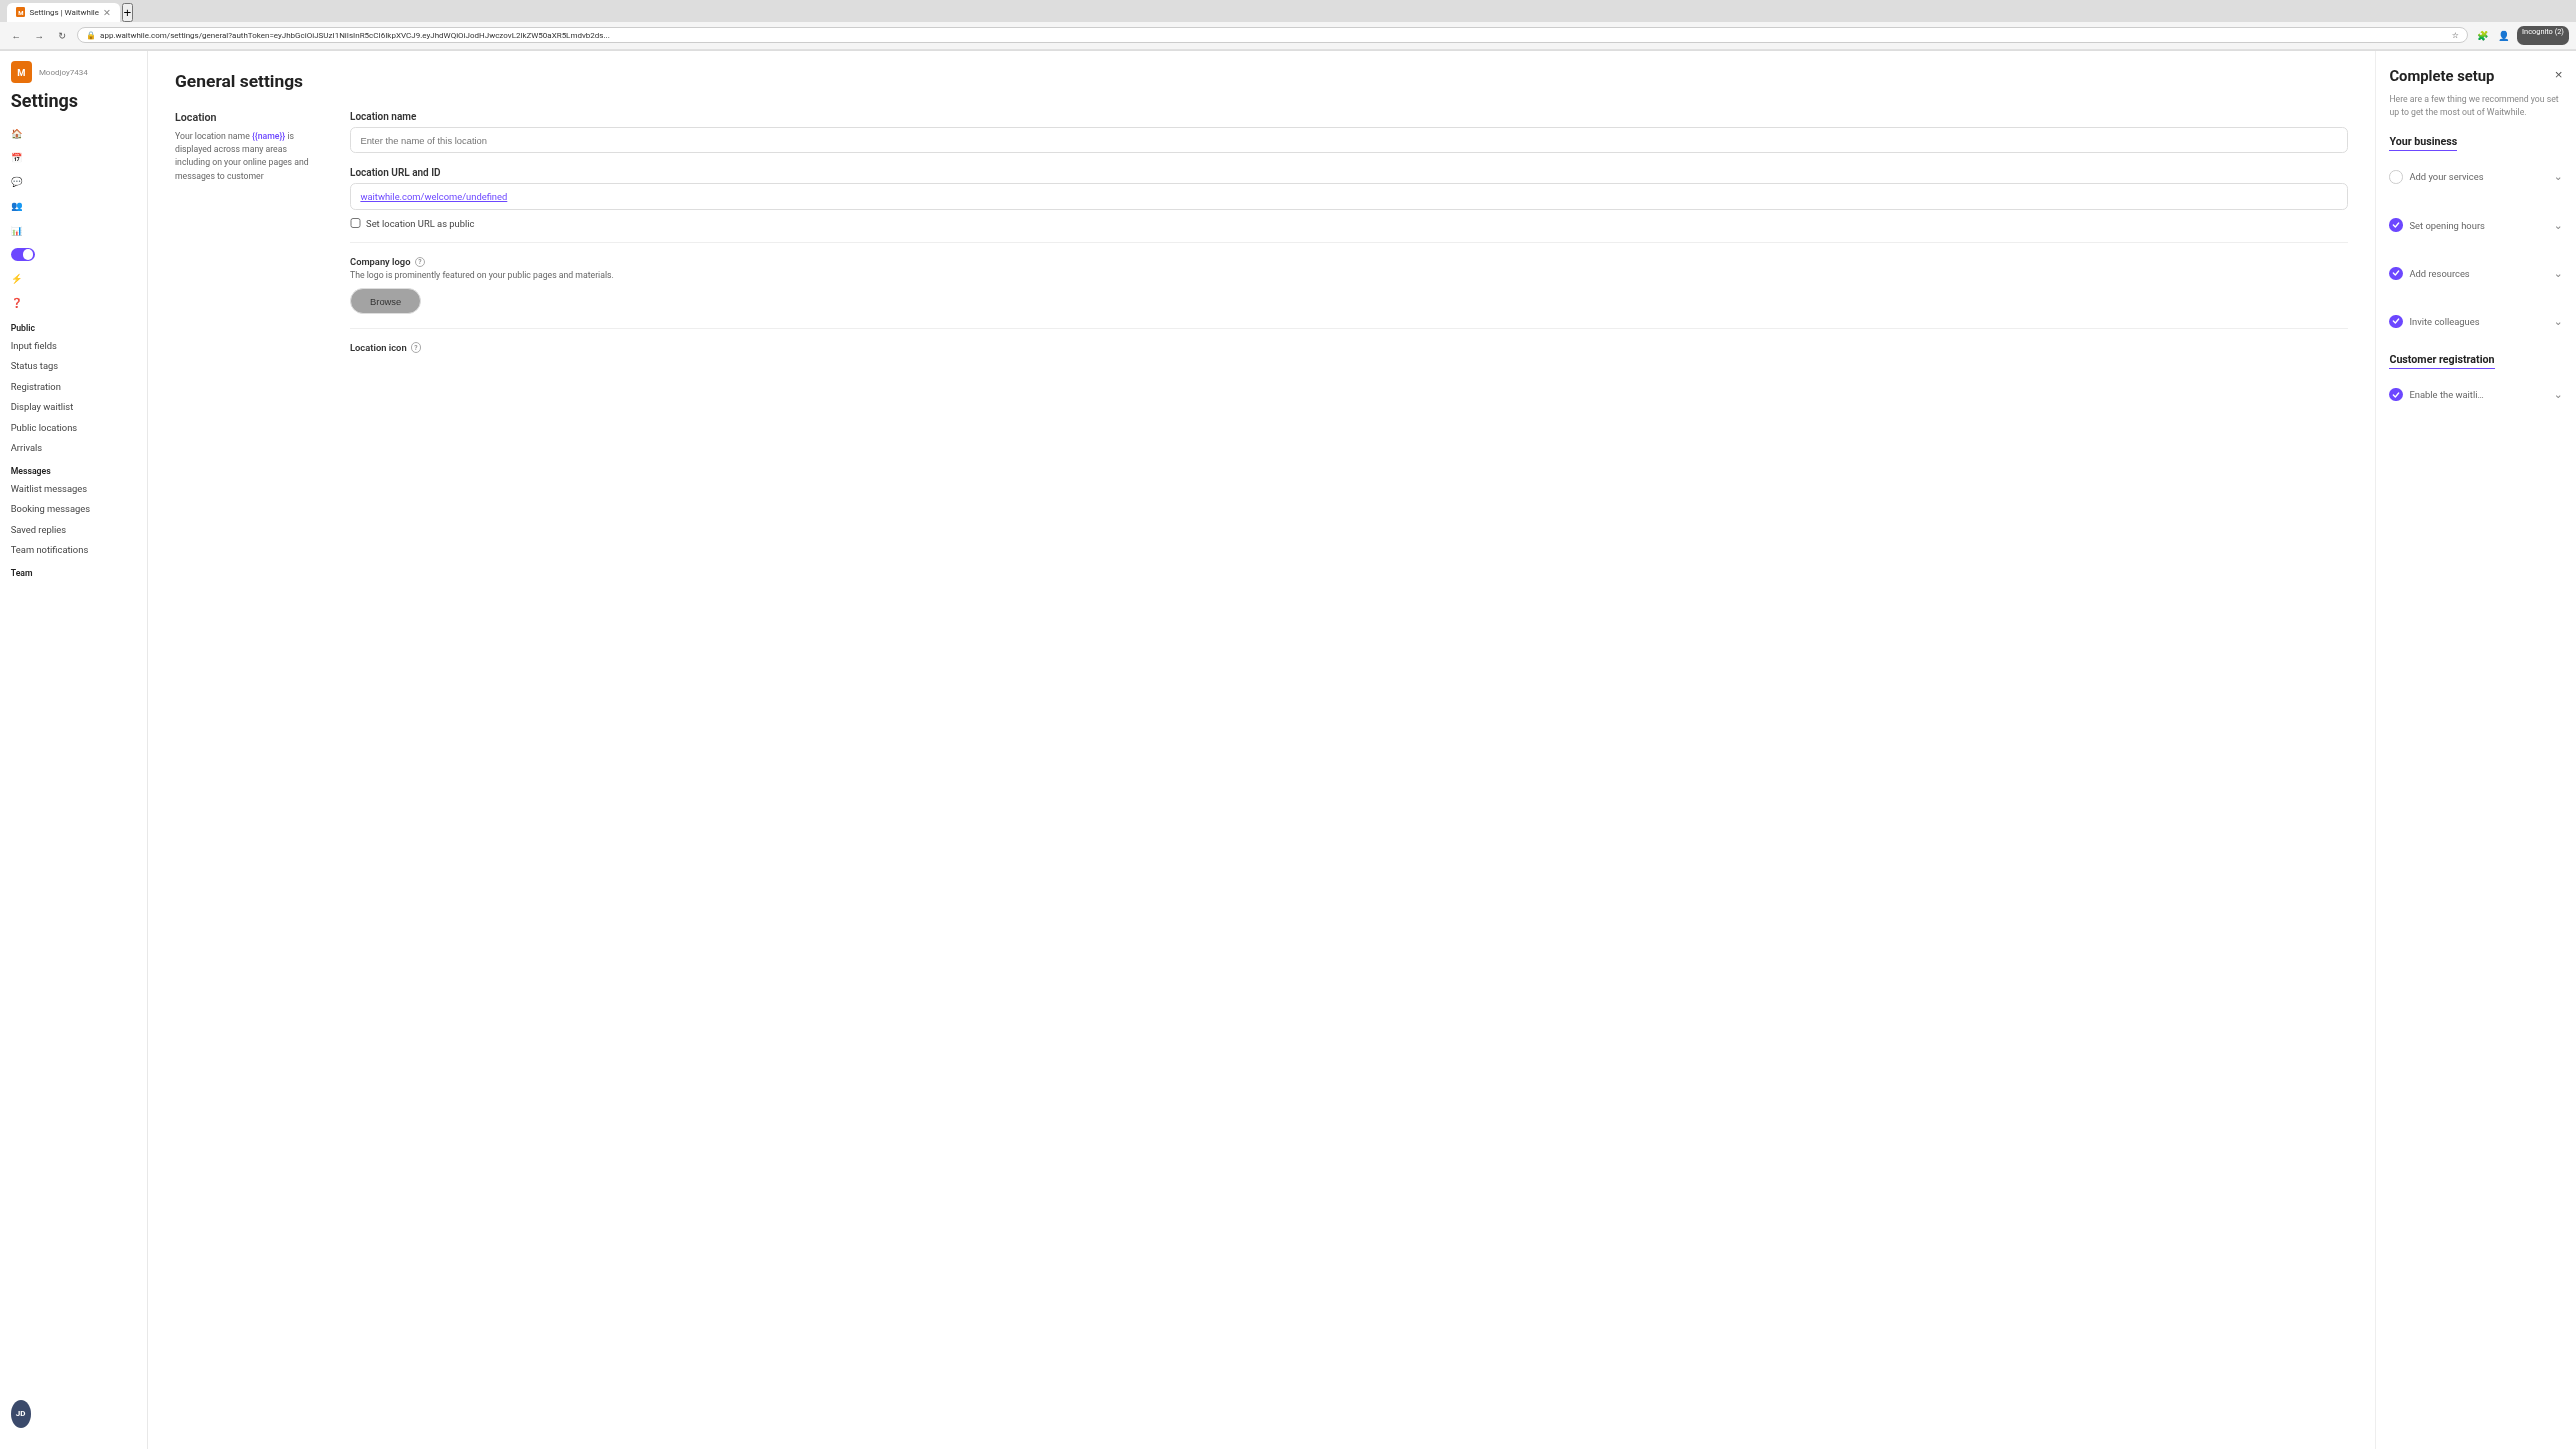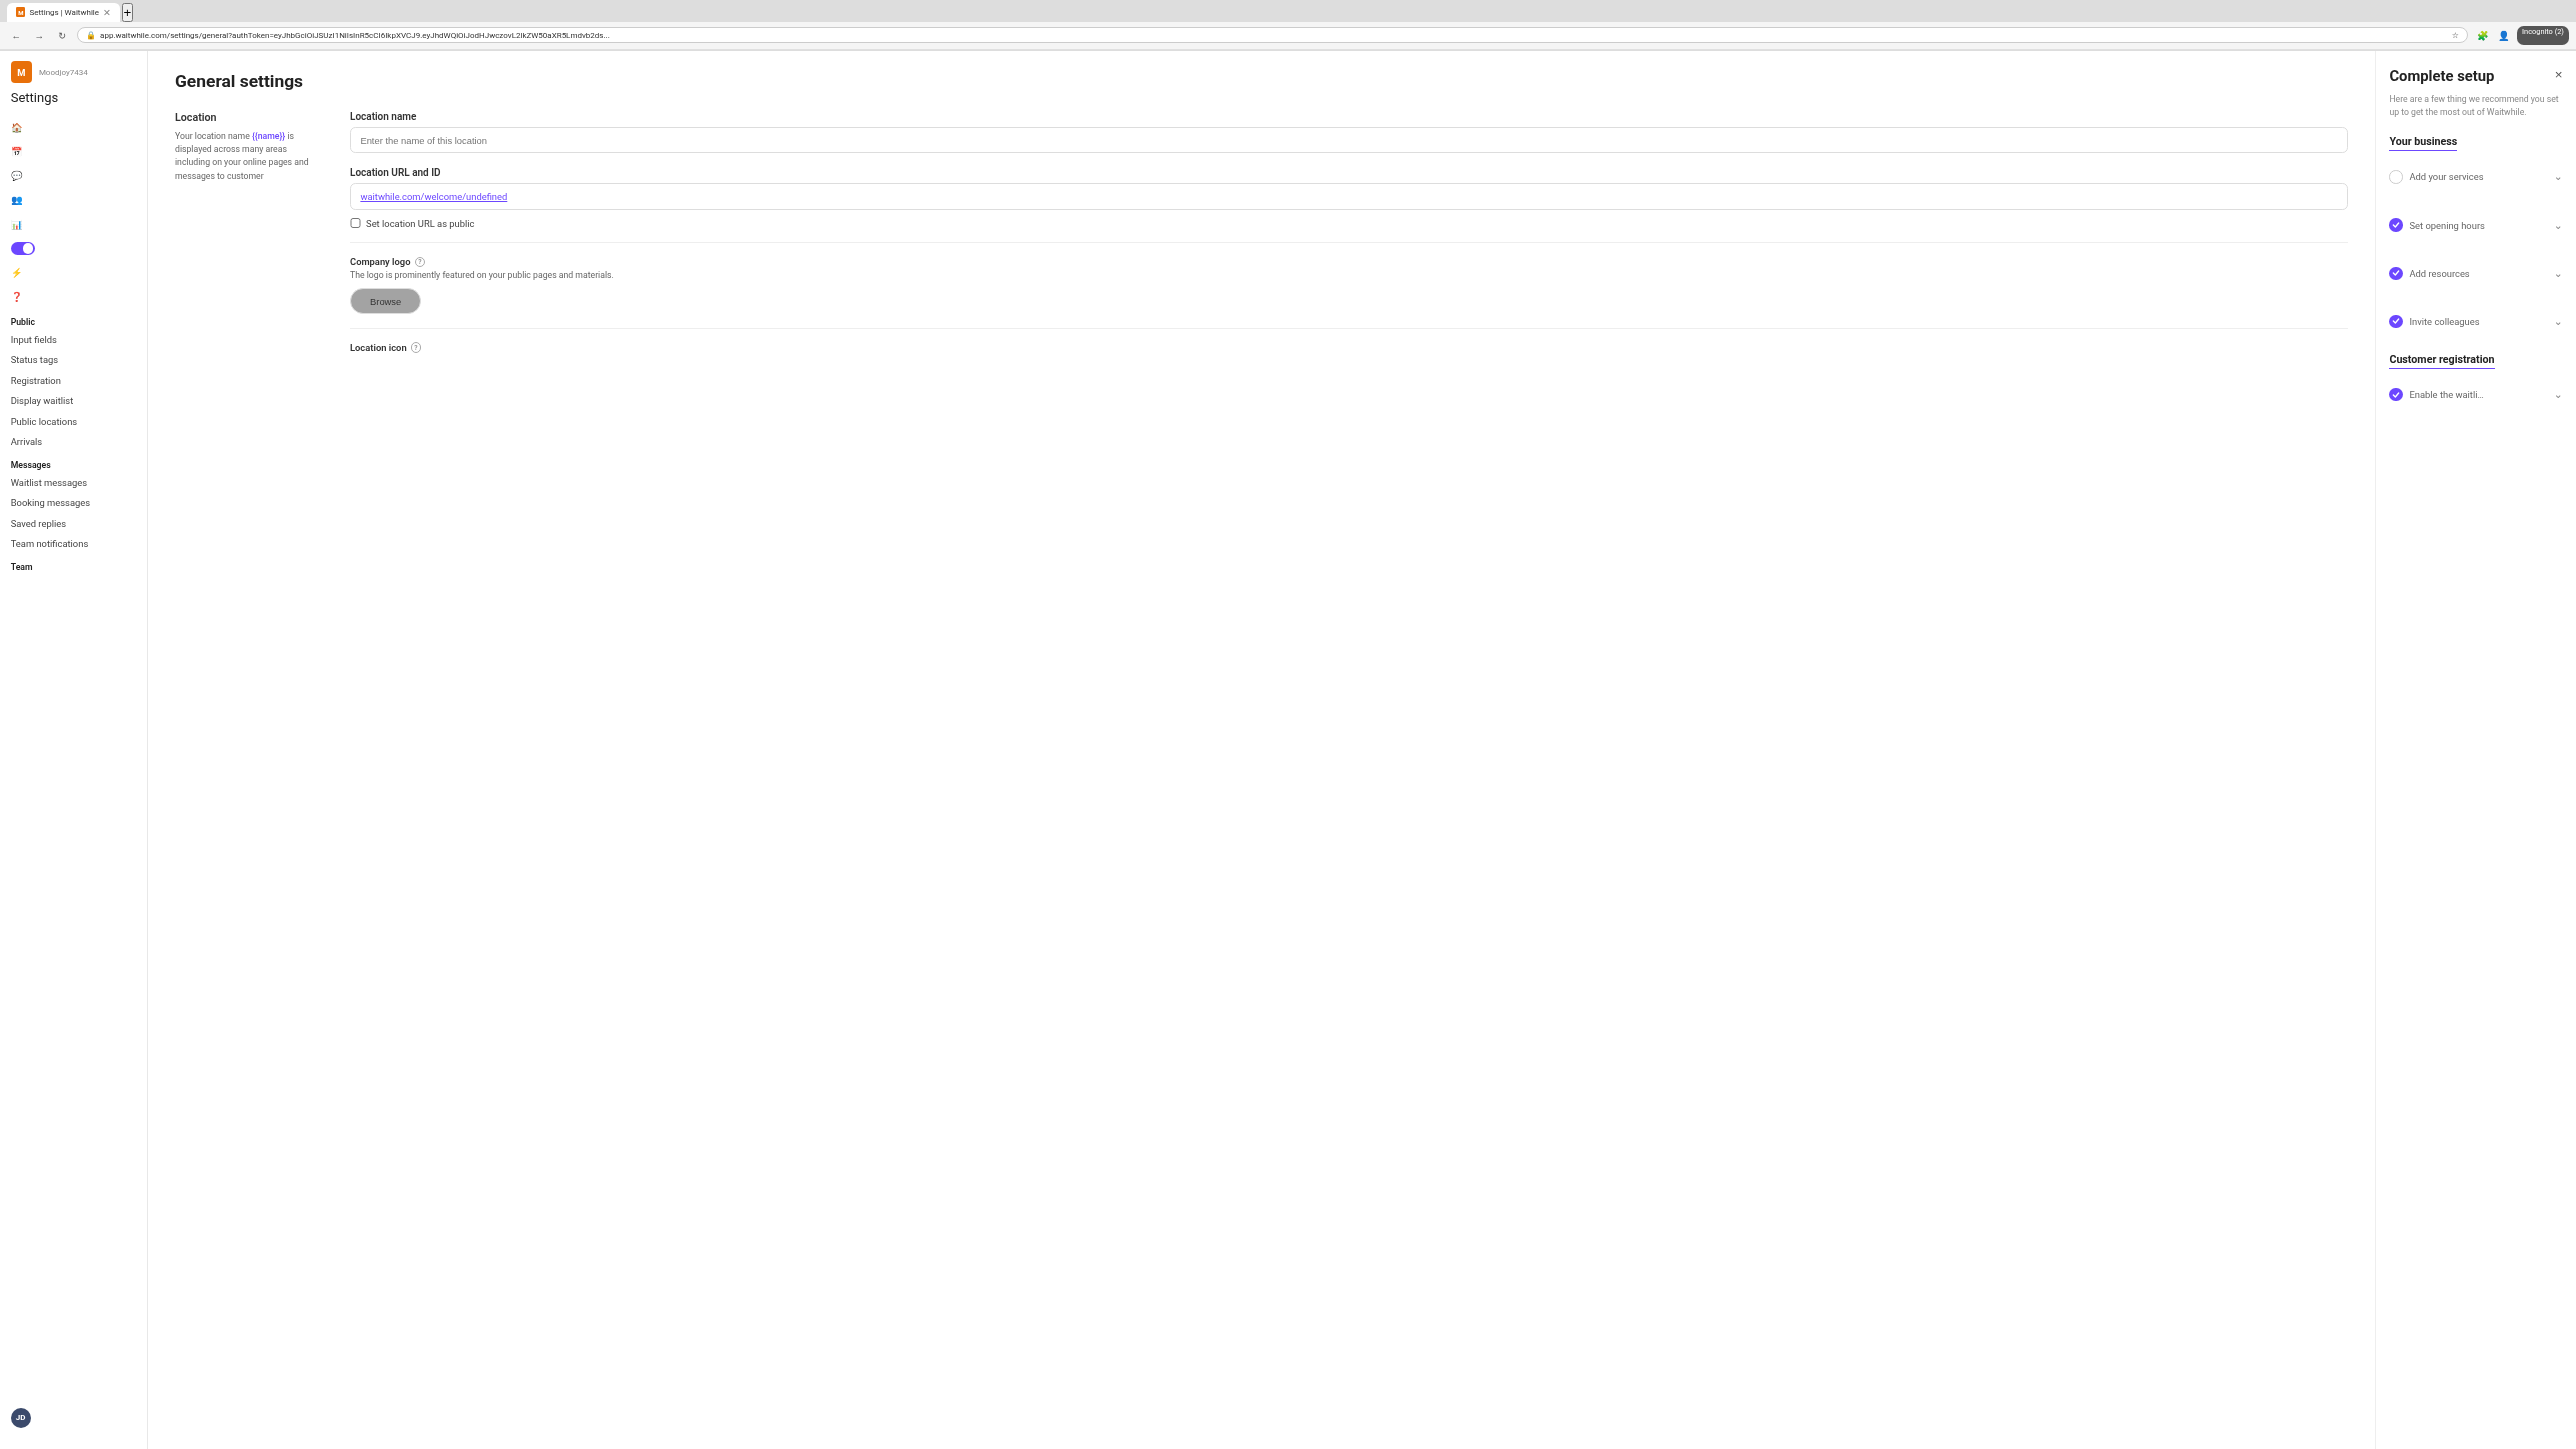"Settings" .sidebar-title { font-size: 13px -> 18px; font-weight: 400 -> 700 }
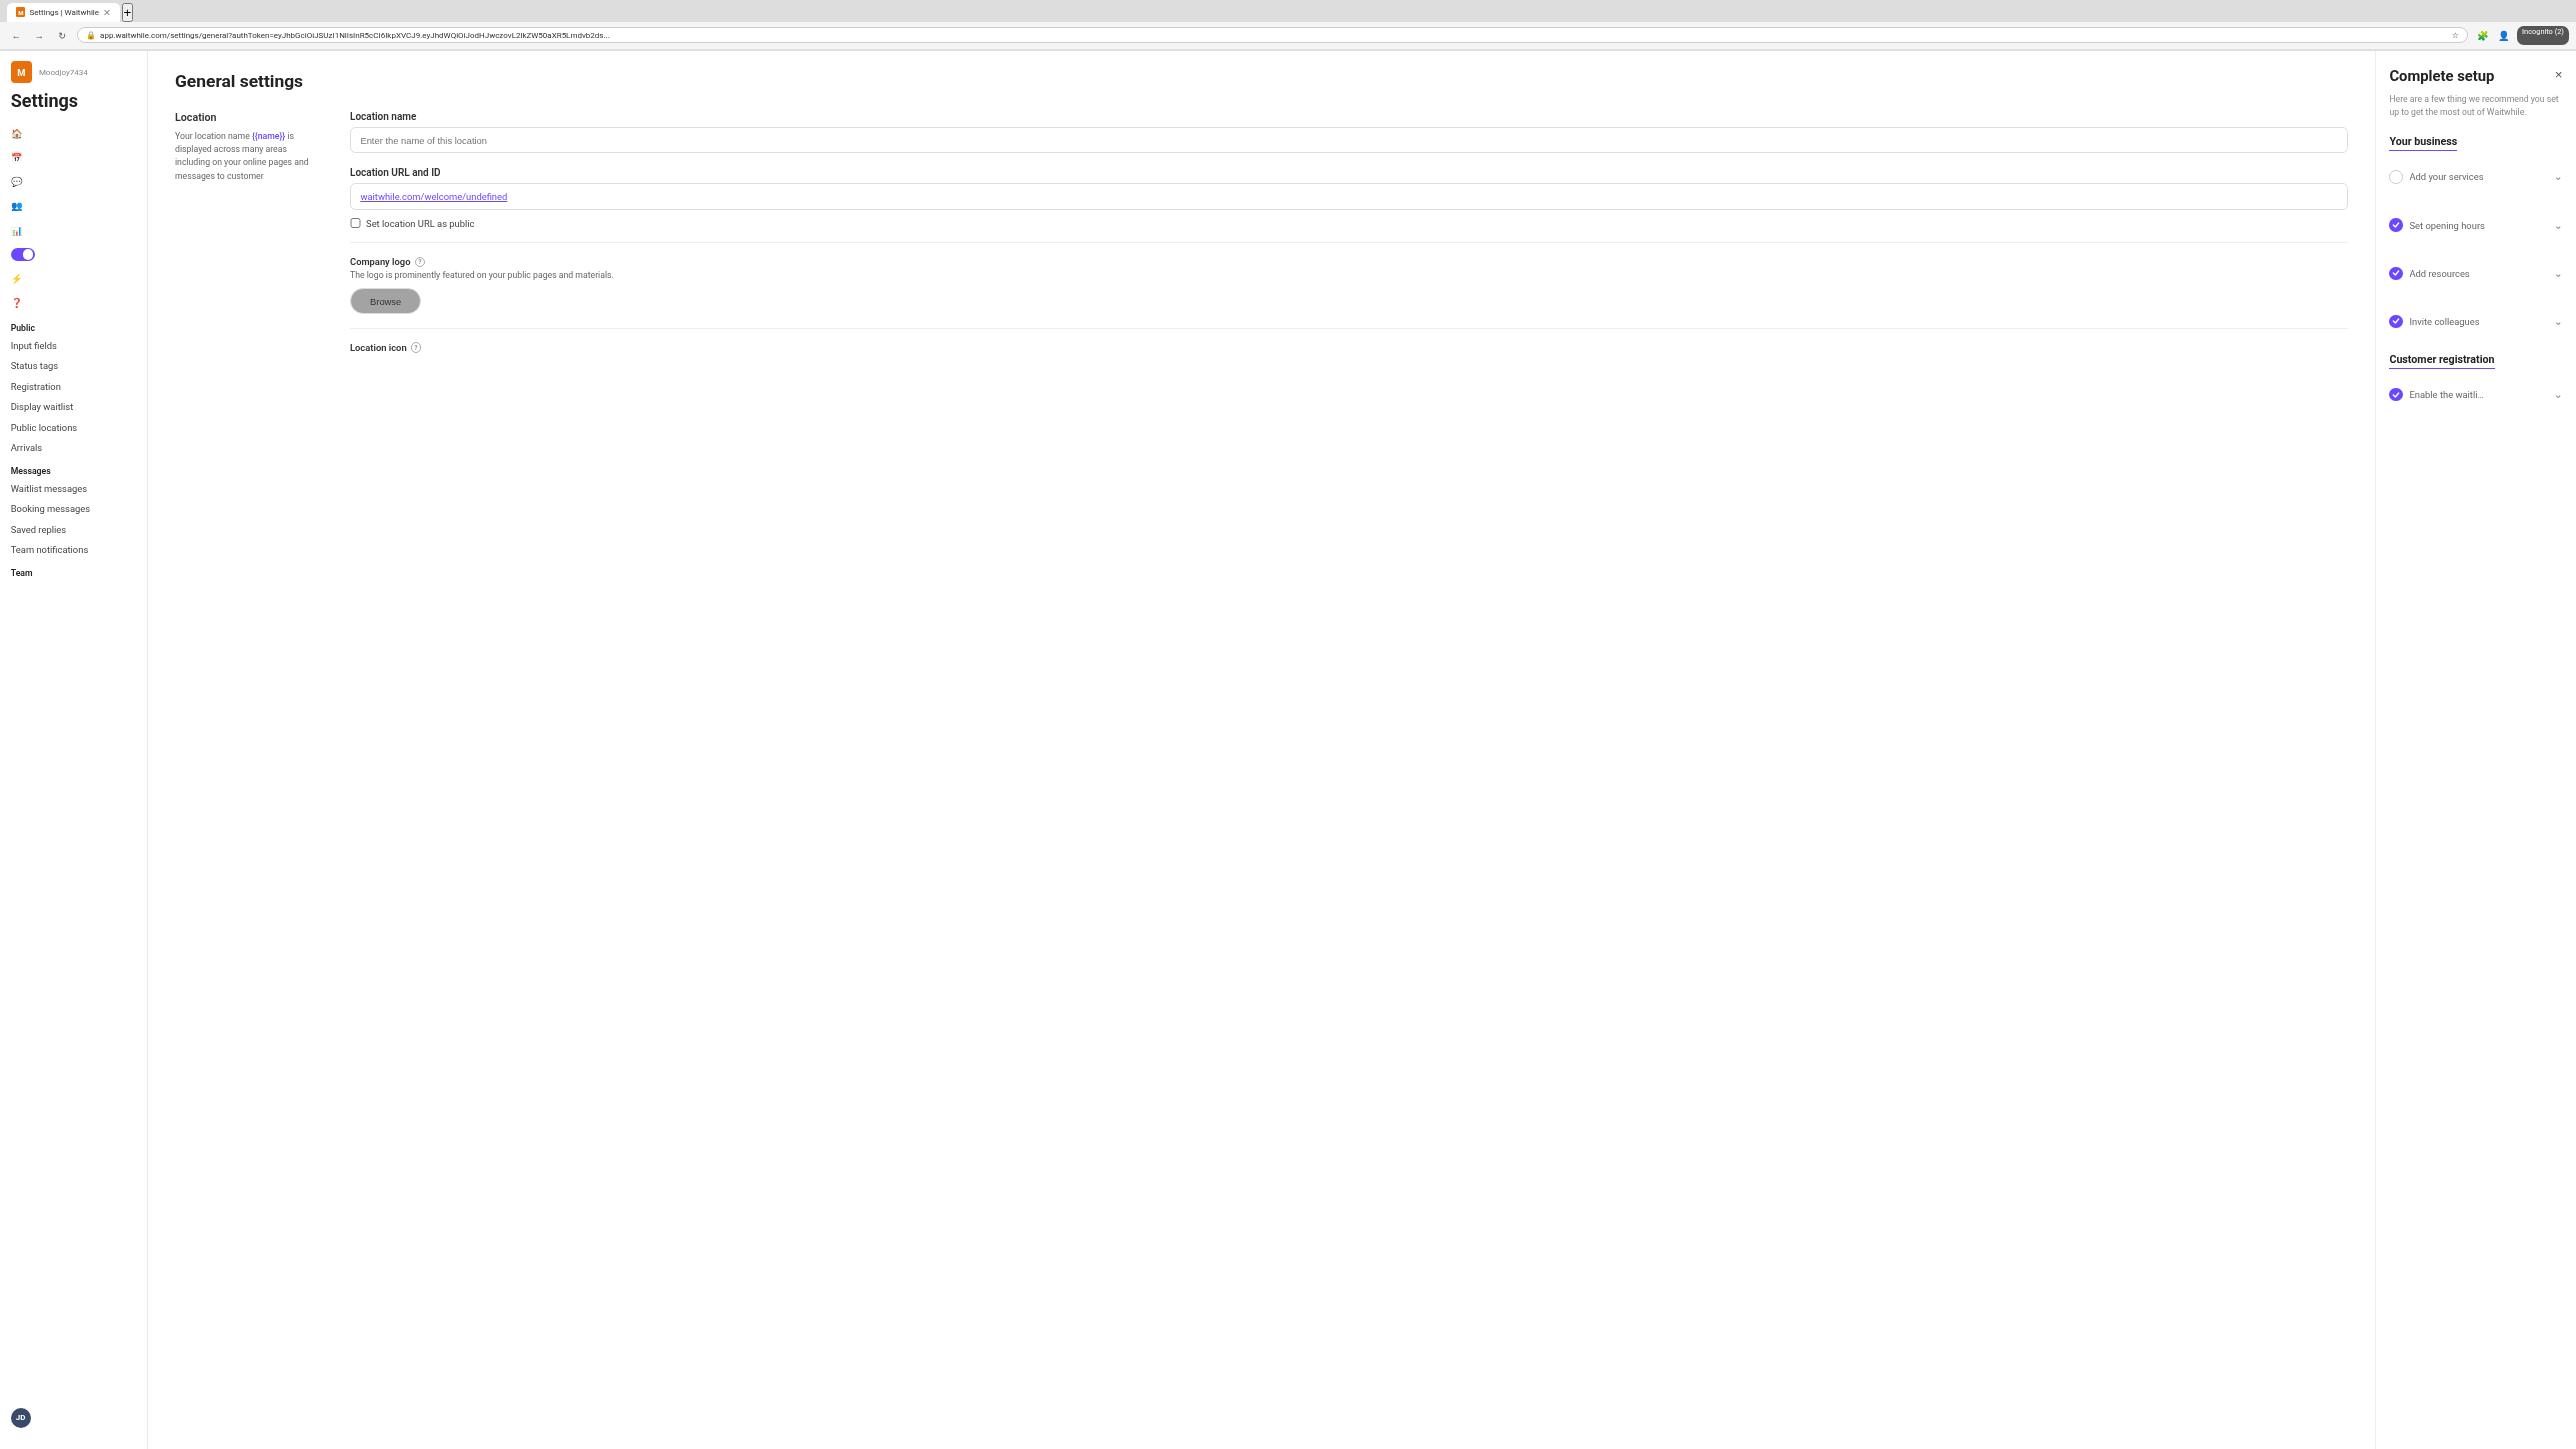"JD" .sidebar-bottom-avatar { height: 20px -> 28px }
